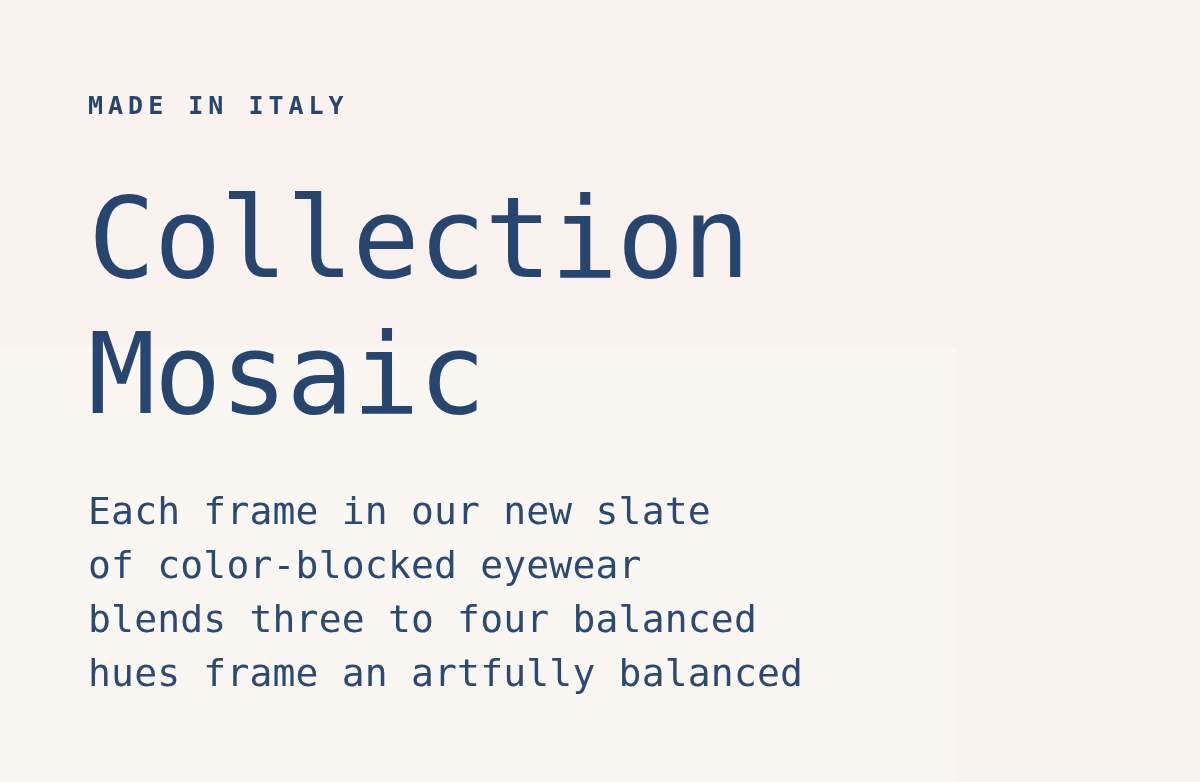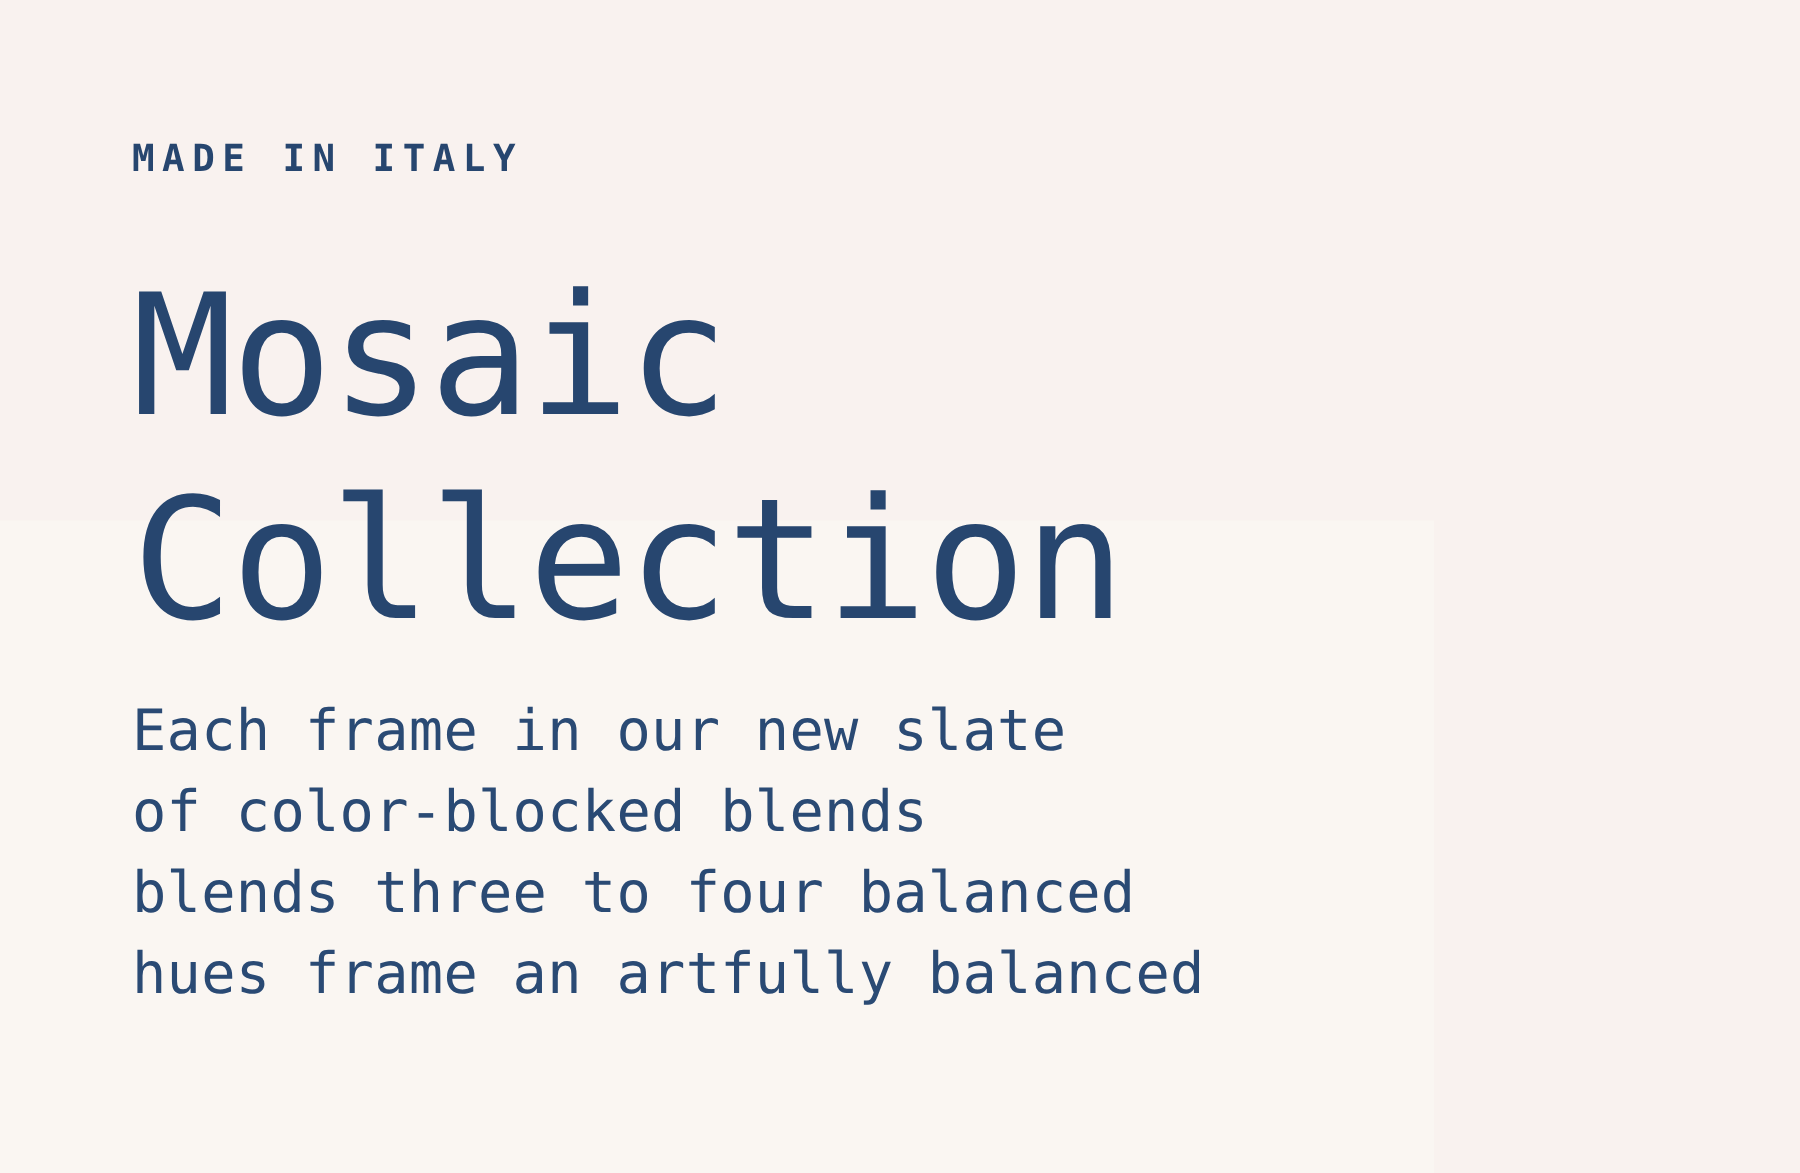"Mosaic" span.hl-line { order: before "Collection" -> after "Collection" }
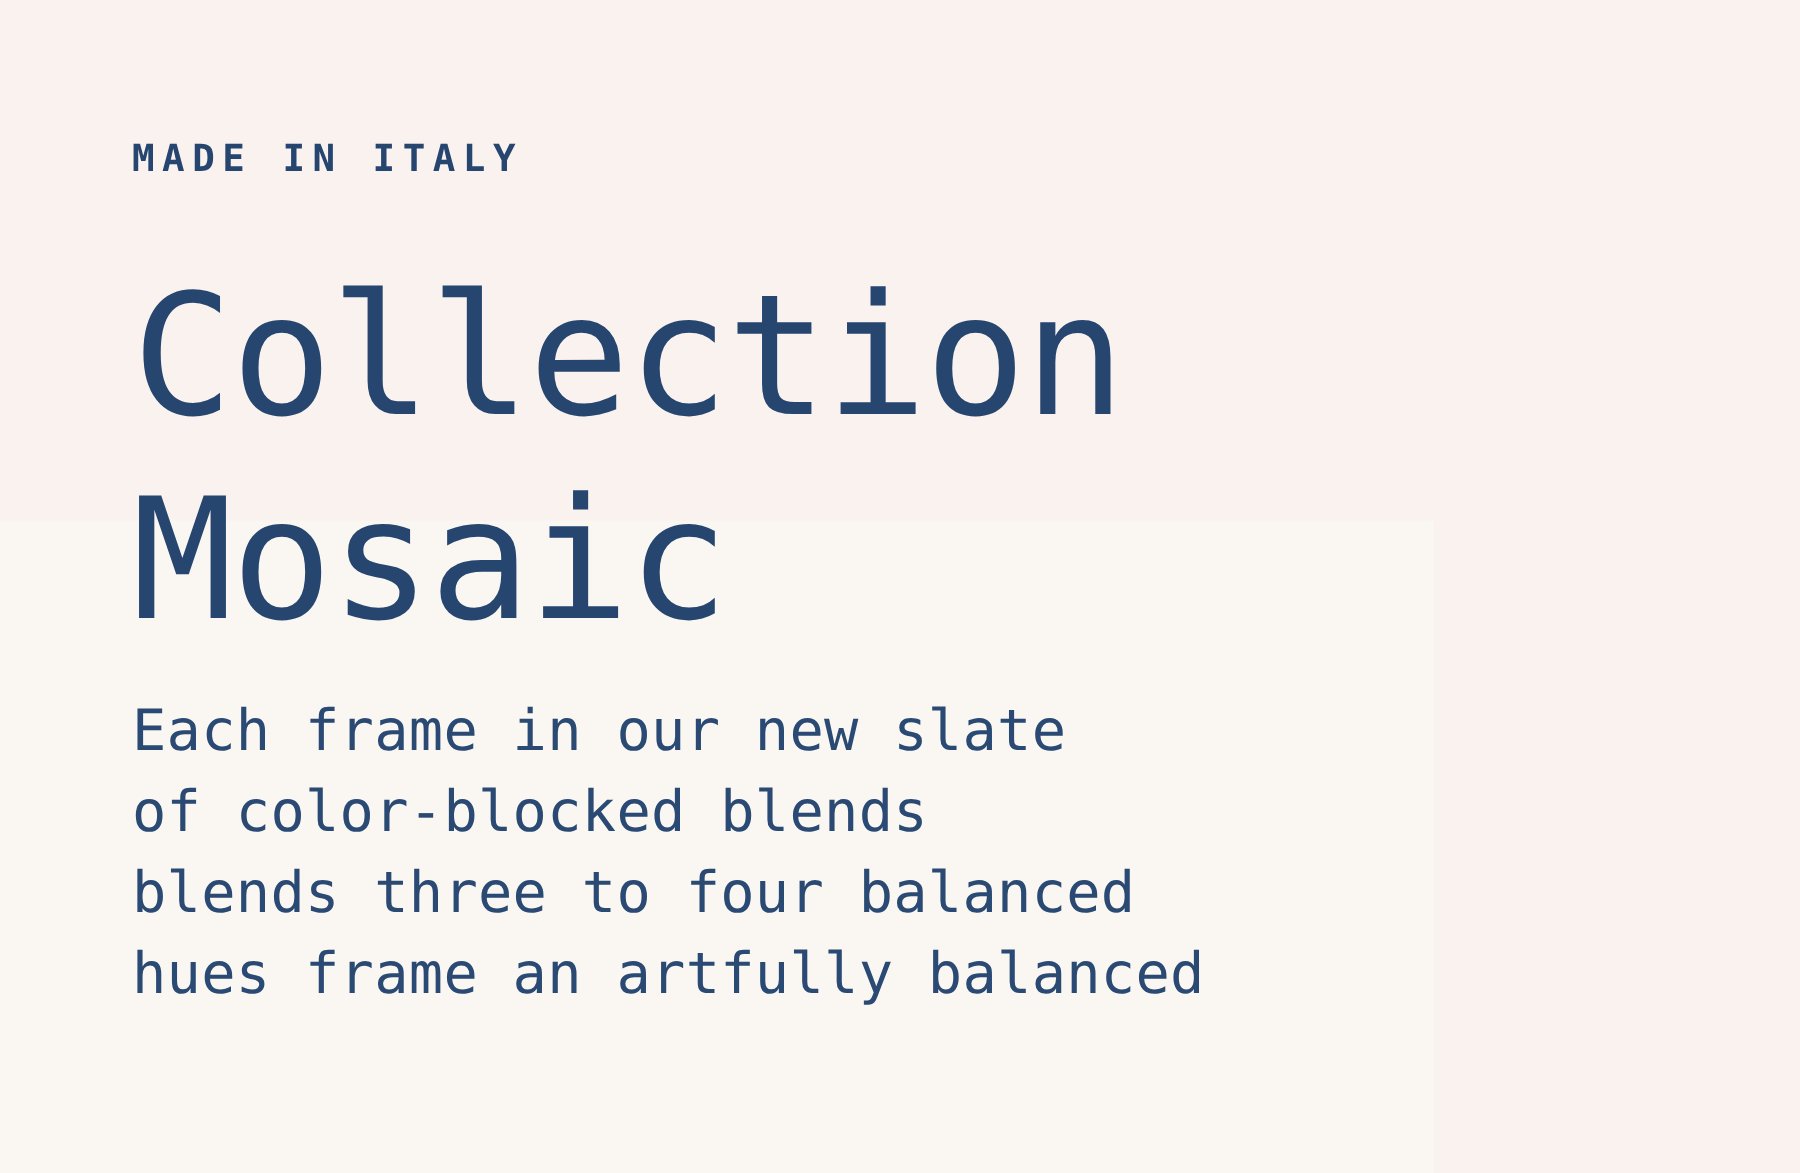"Each frame in our new" .body-copy { top: 460px -> 484px }
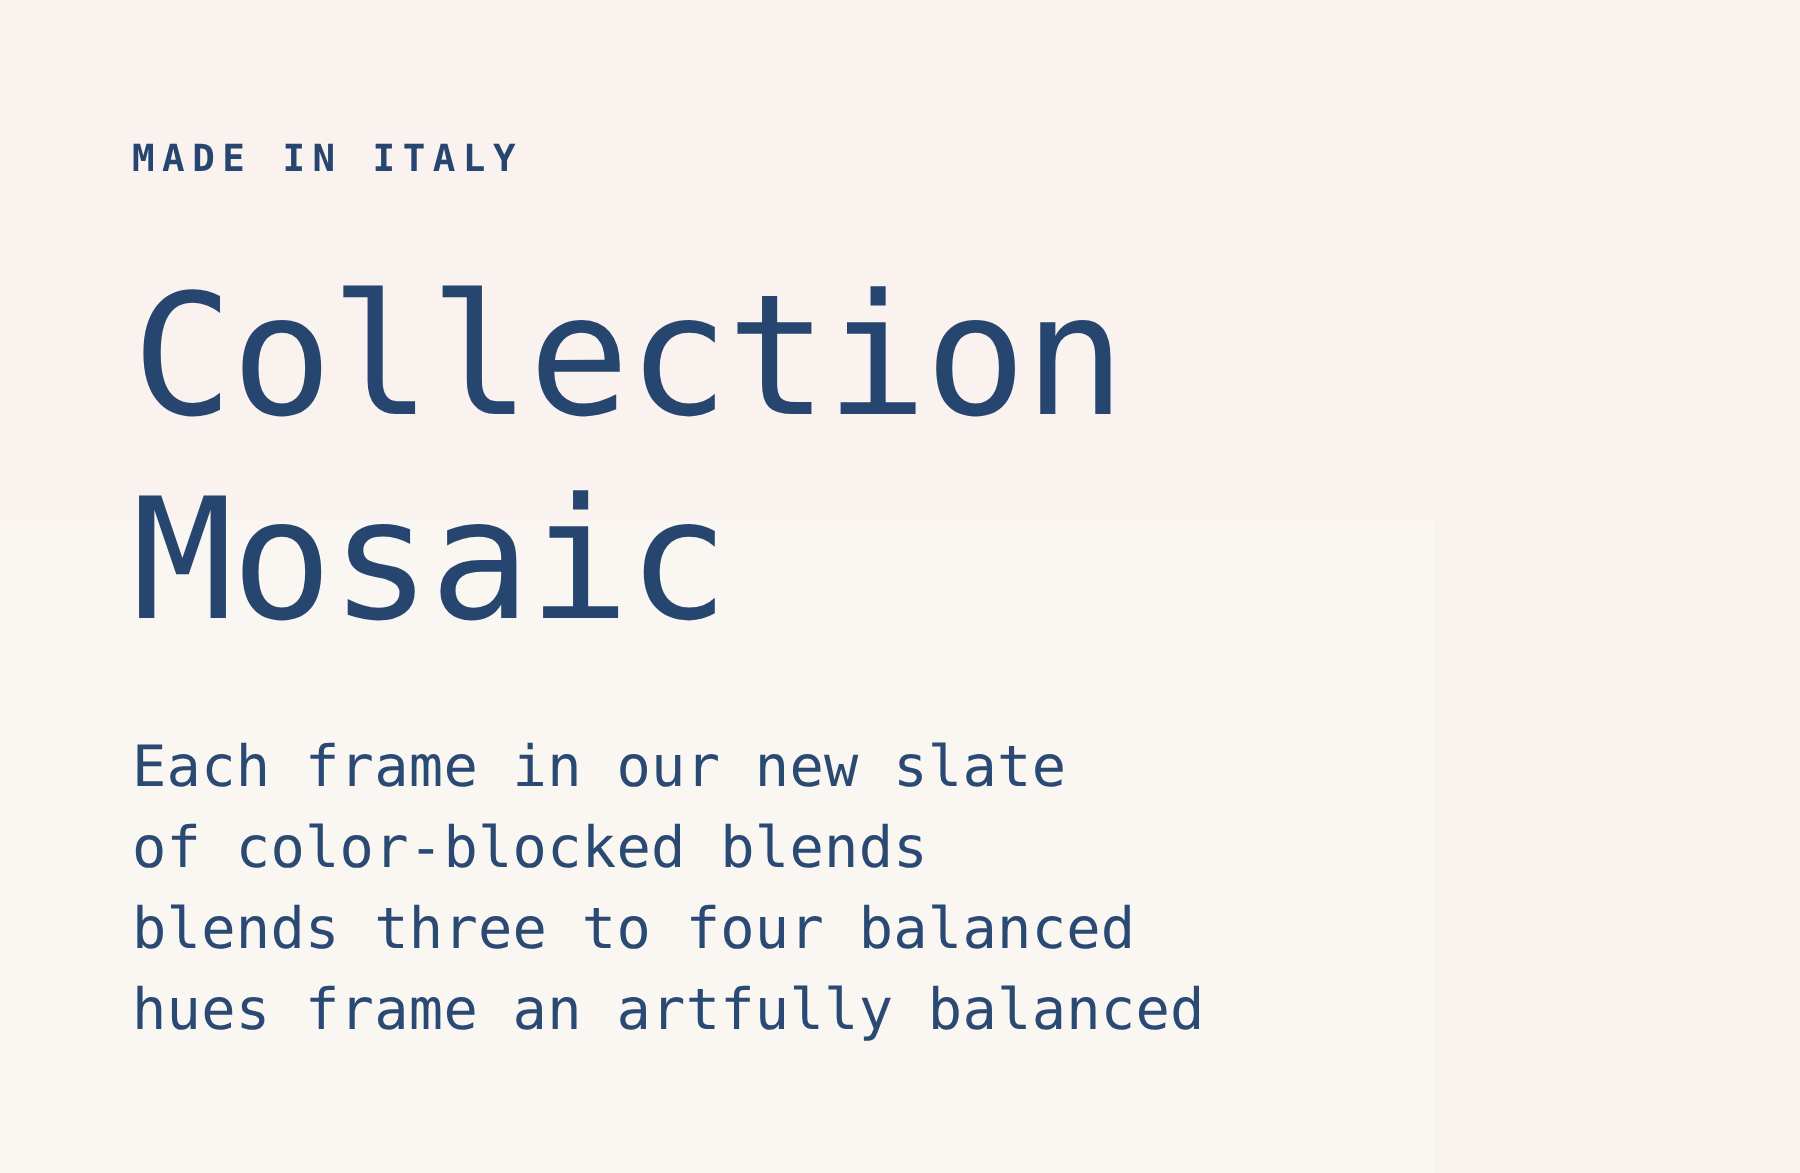"of color-blocked blends" span.bc-line { text: blends -> eyewear }
